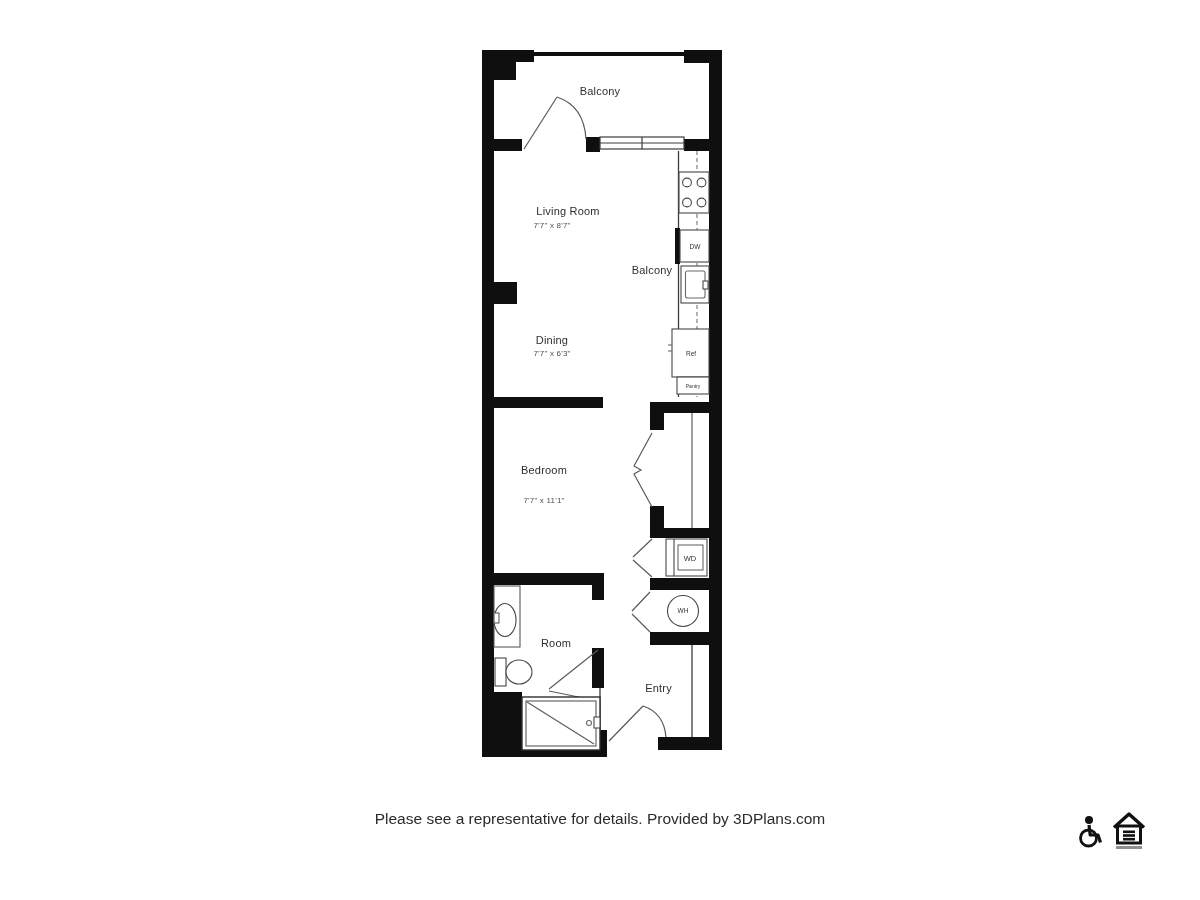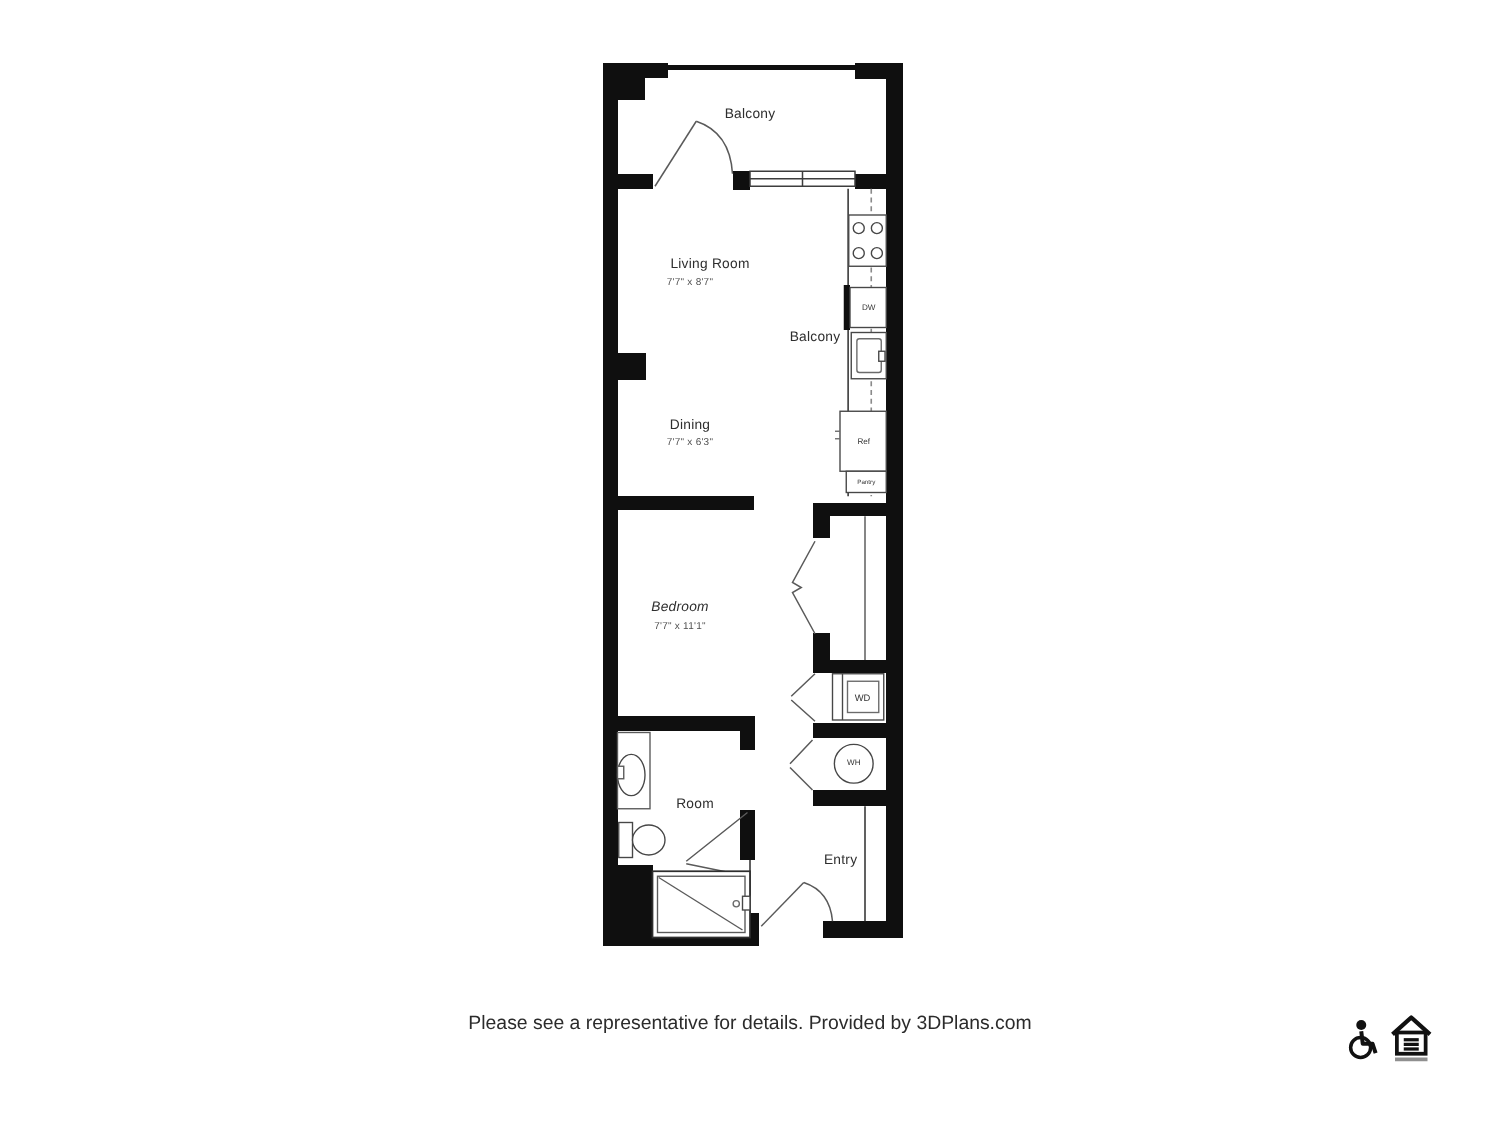"Bedroom" div.label { font-style: italic -> none; top: 480px -> 464px }
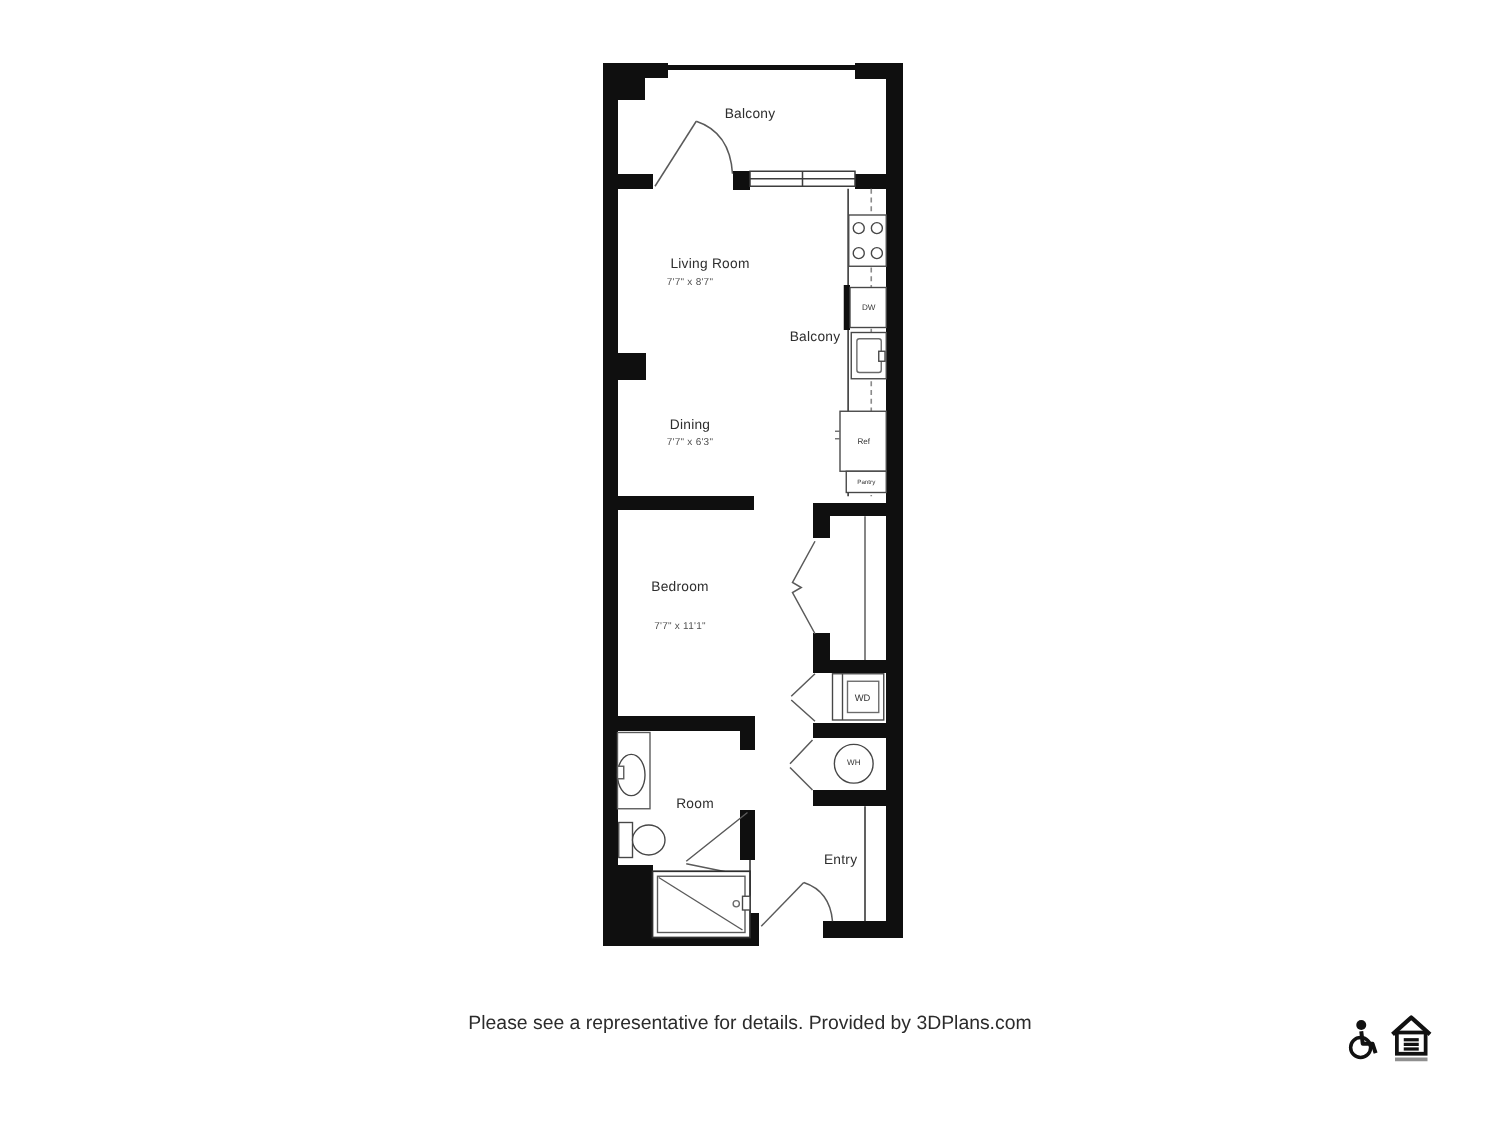"Entry" div.label { left: 654px -> 640px }
